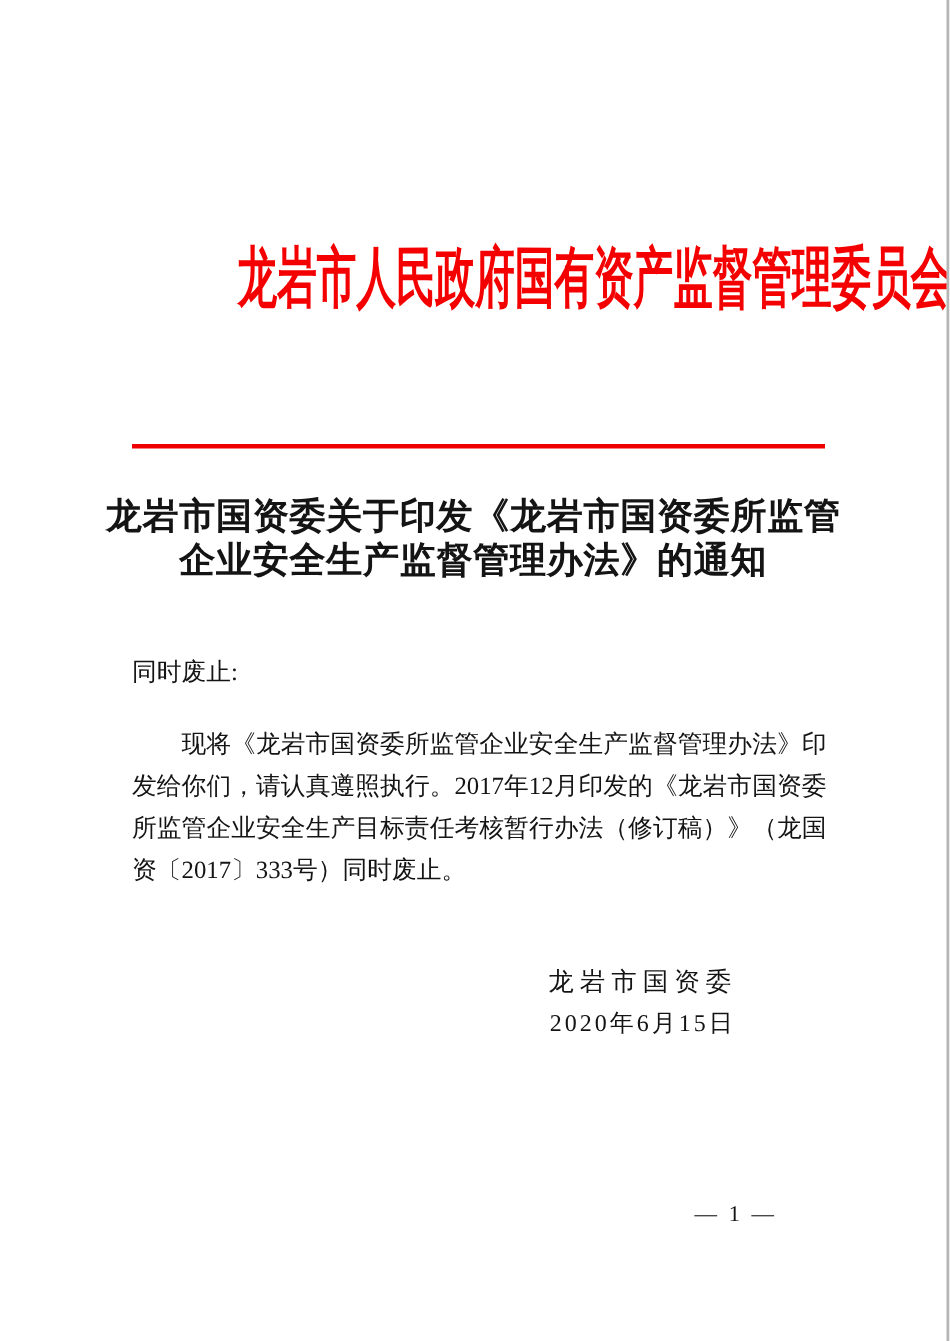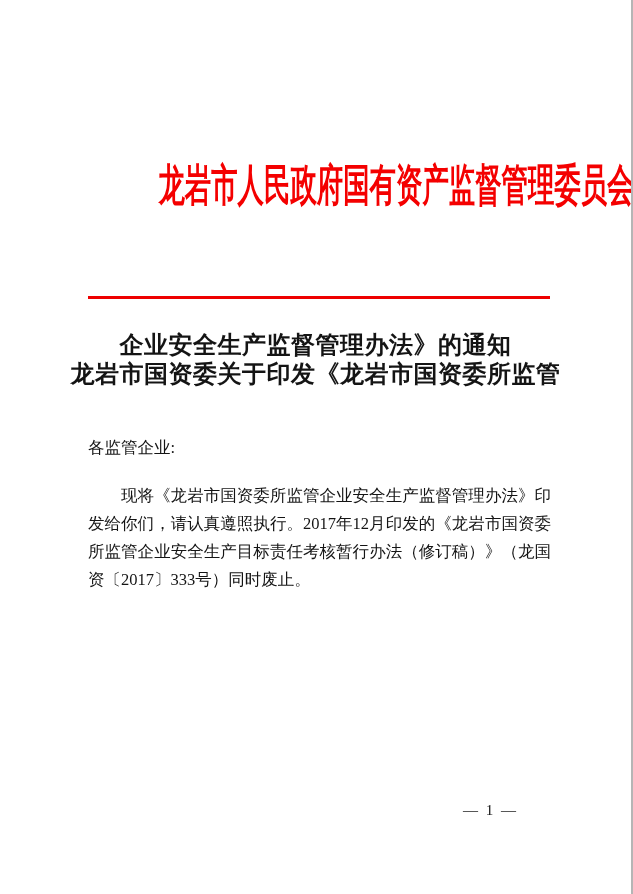"企业安全生产监督管理办法》的通知" div { order: before "龙岩市国资委关于印发《龙岩市国资委所监管" -> after "龙岩市国资委关于印发《龙岩市国资委所监管" }
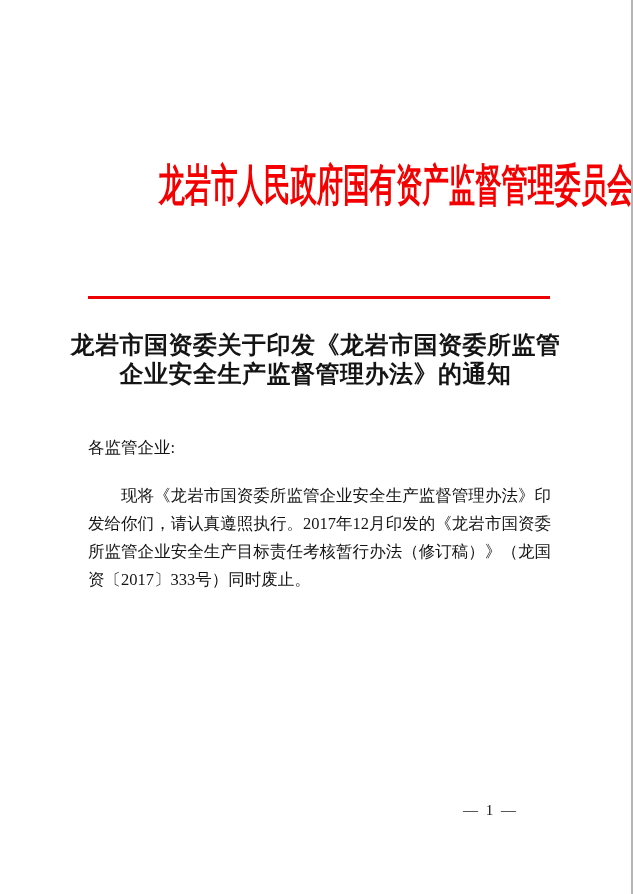"各监管企业:" div.salutation { text: 各监管企业 -> 同时废止 }
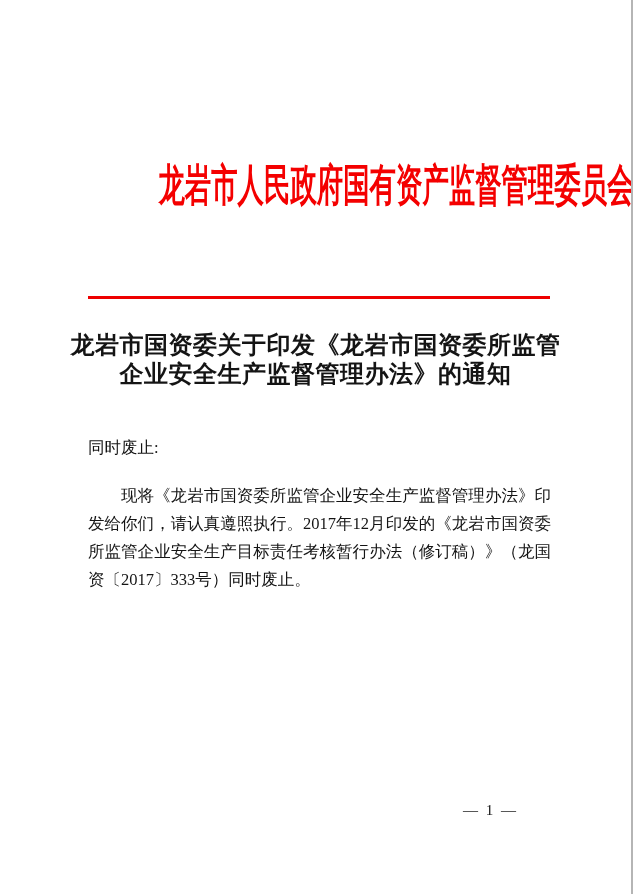"龙岩市国资委" div.signature-block { html: none -> <div> <div>龙岩市国资委</div> <div>2020年6月15日</div> </div> }
